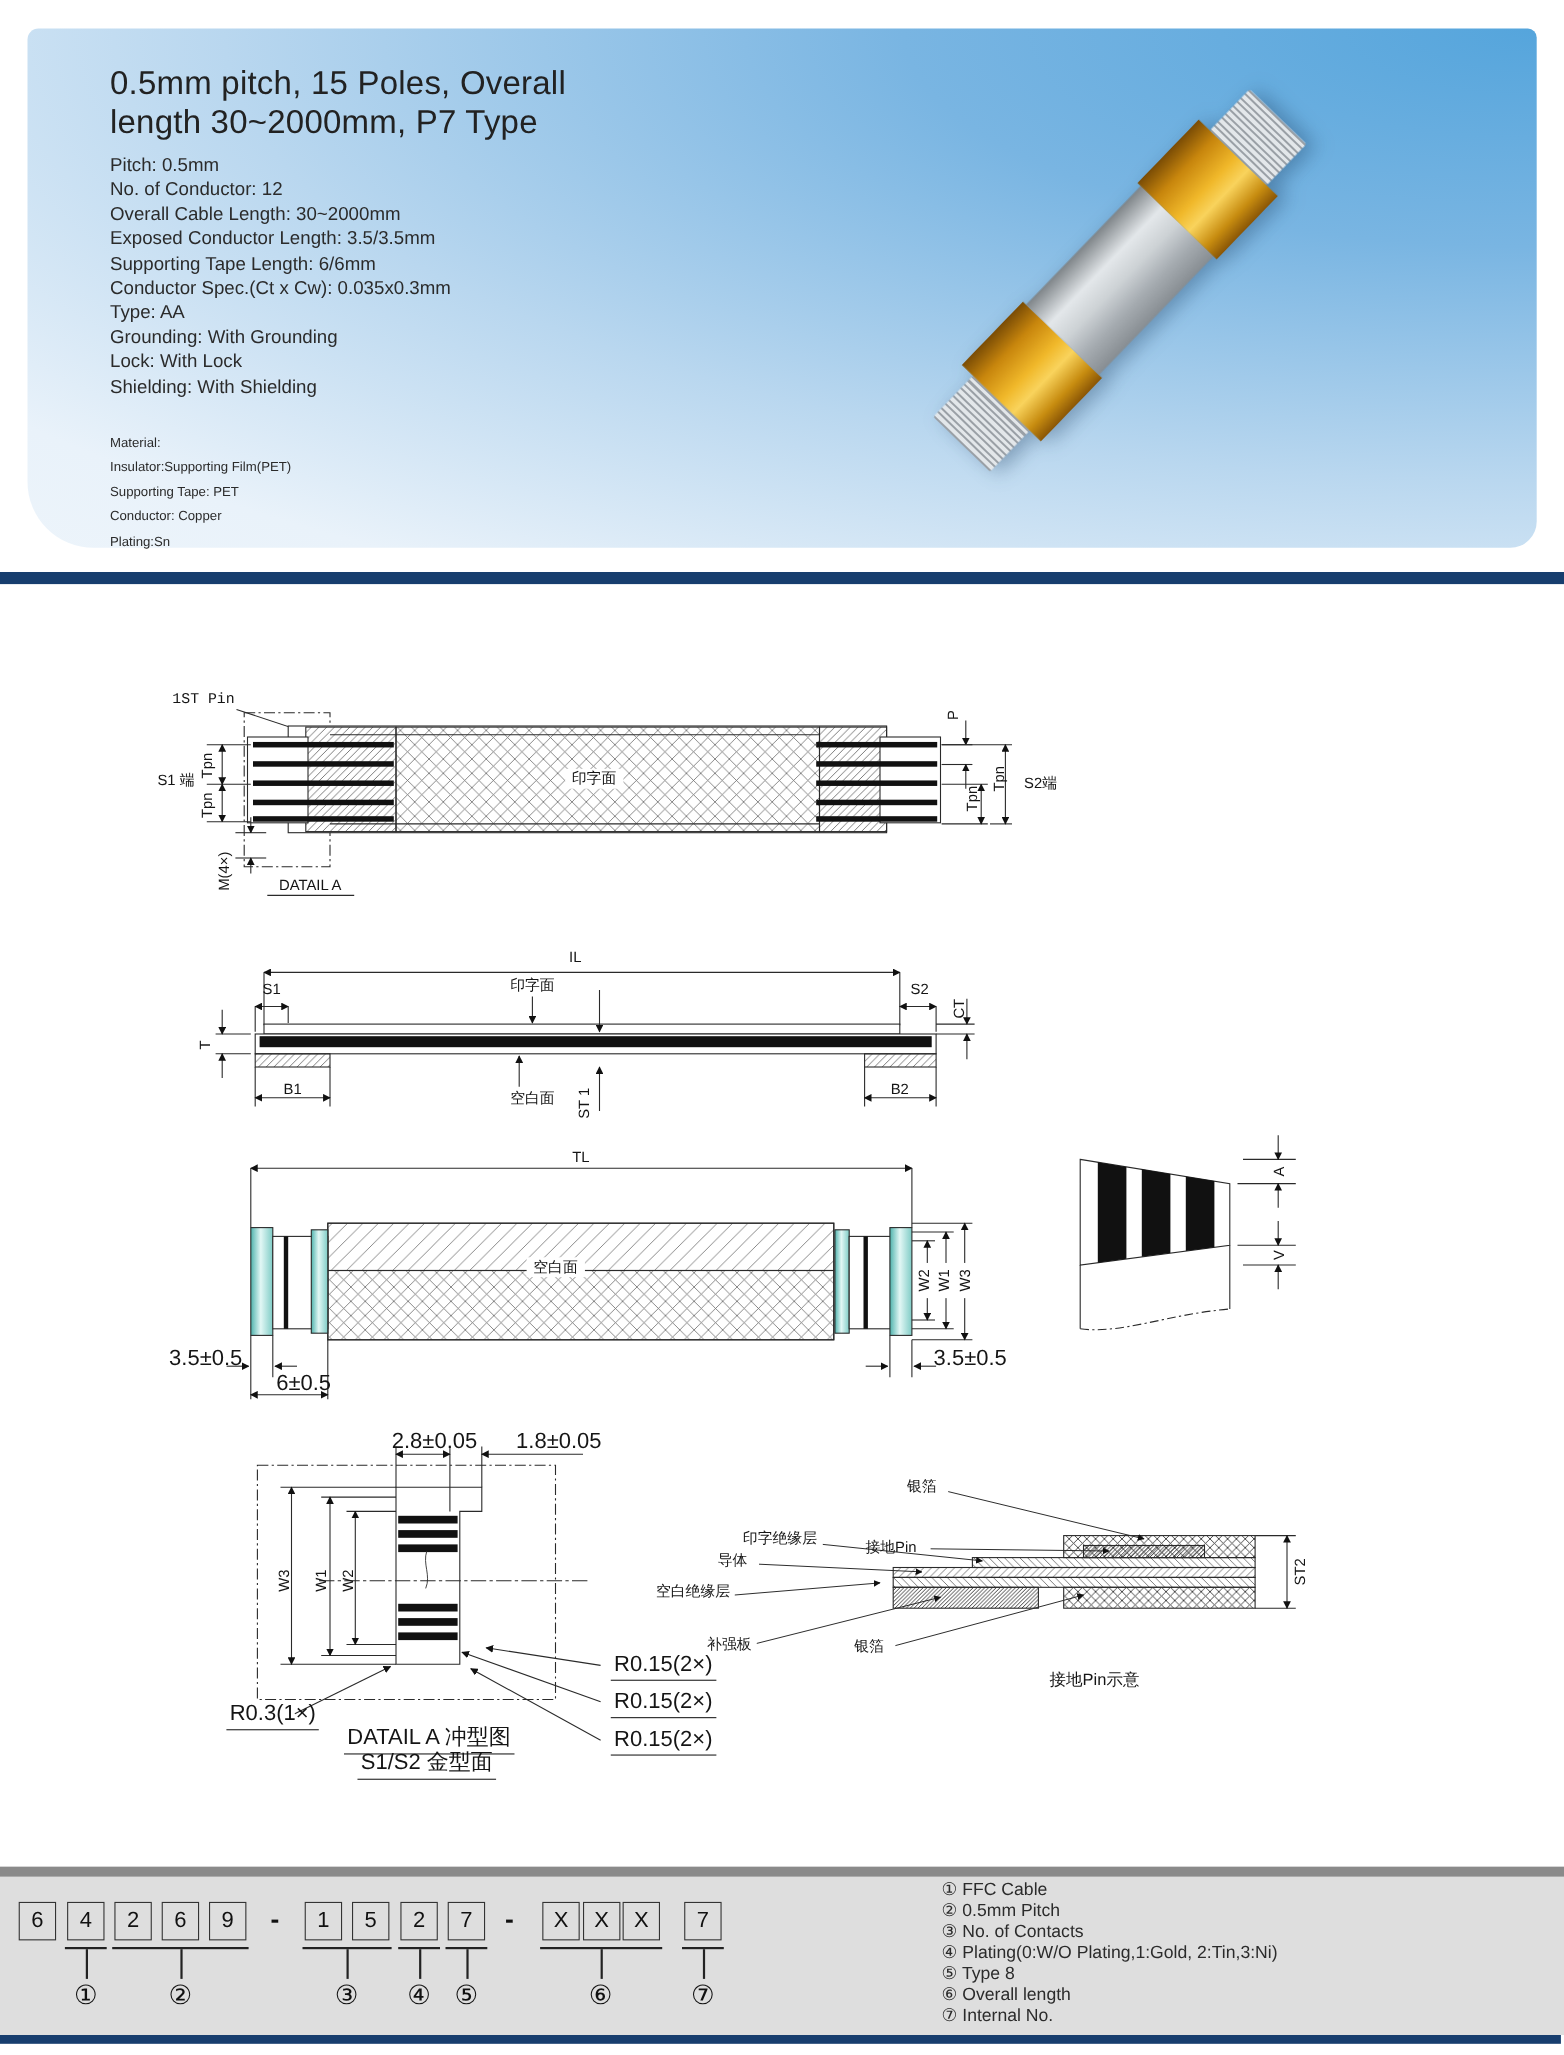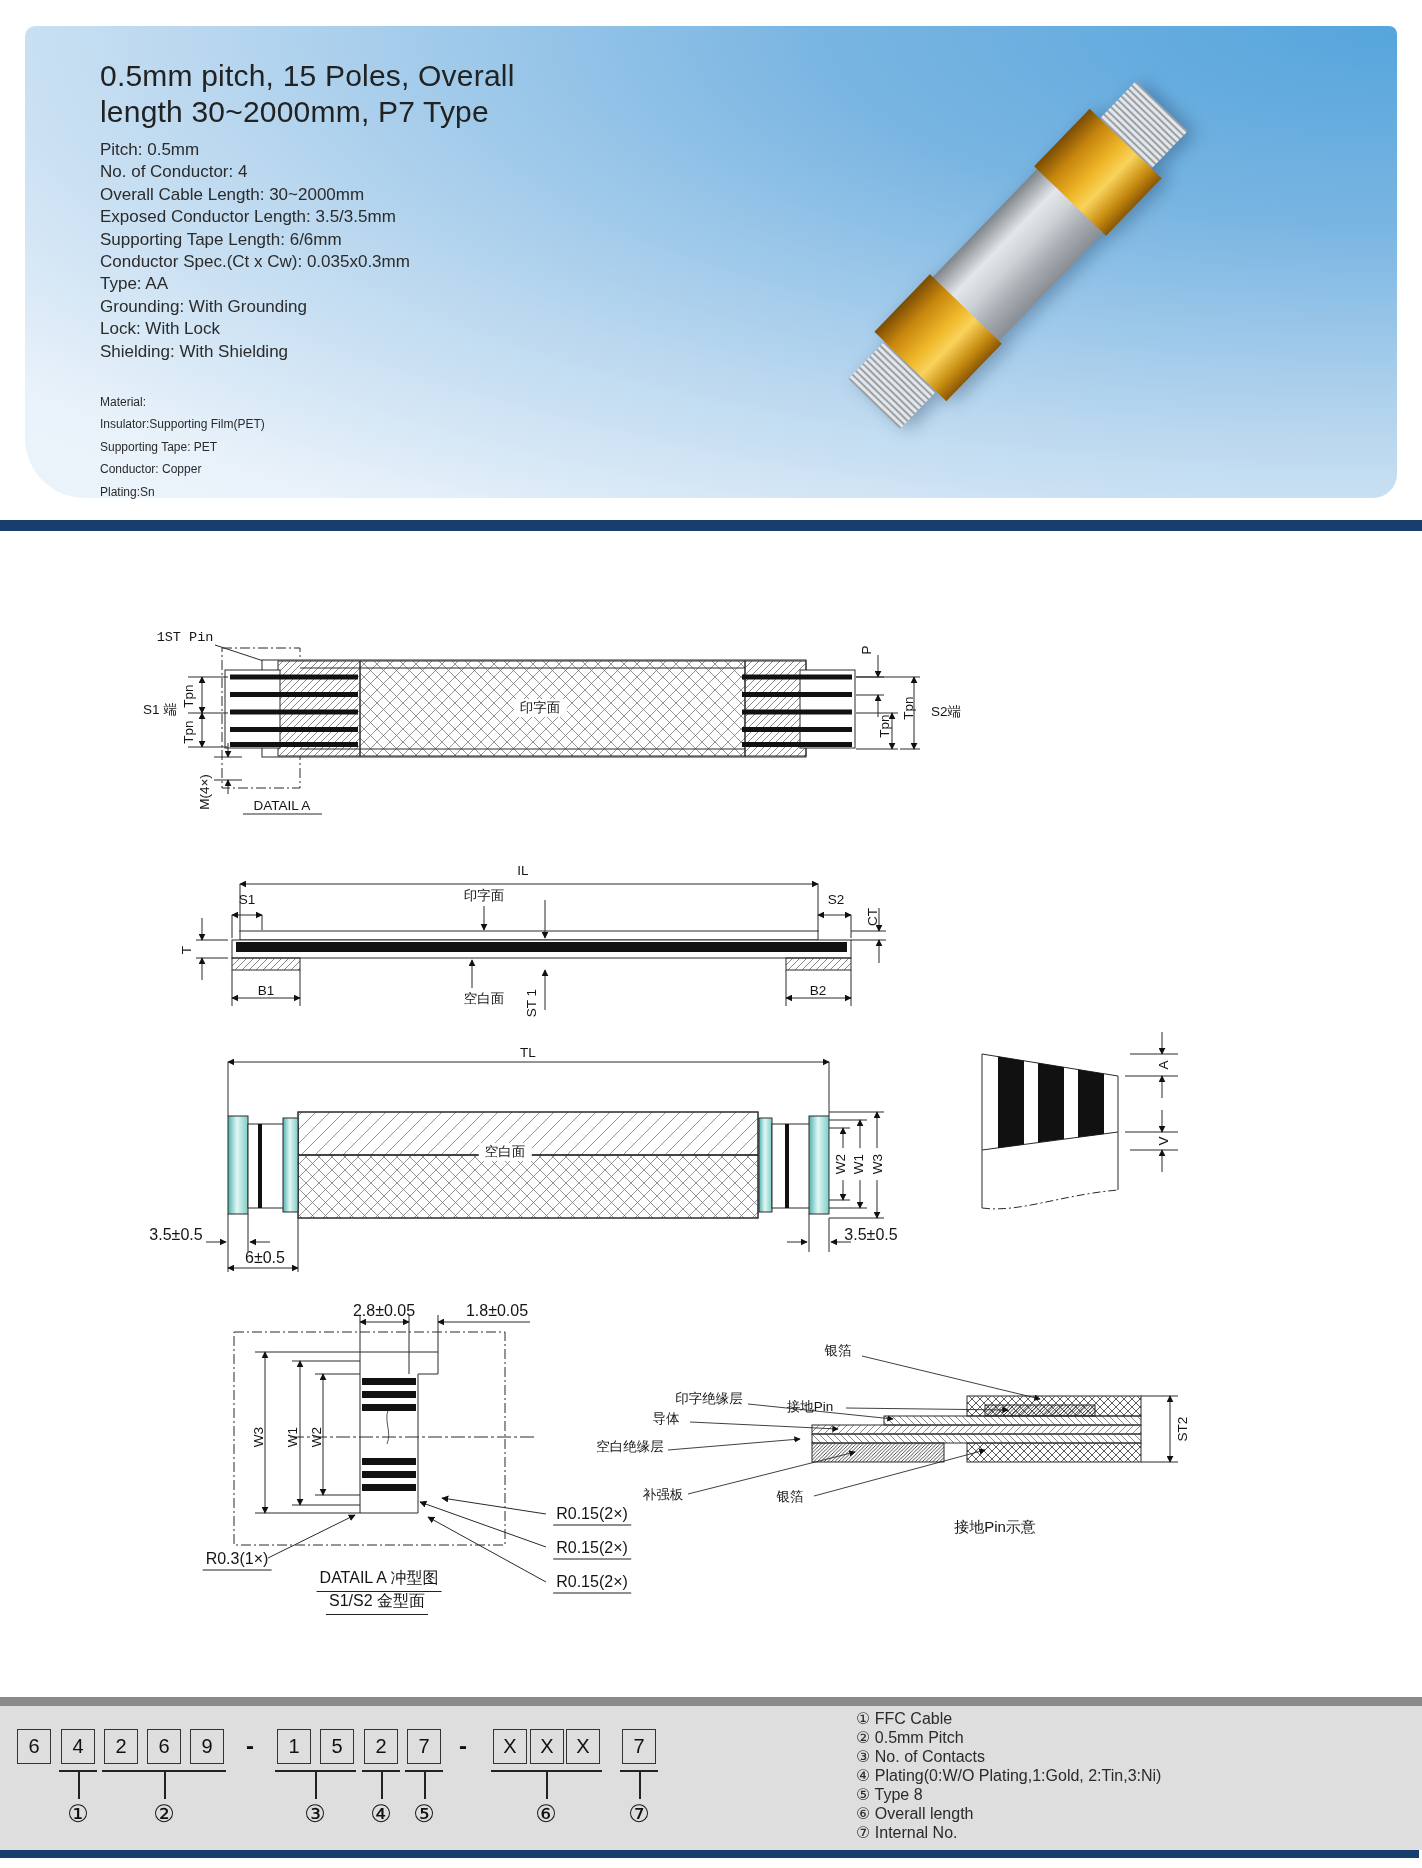"No. of Conductor: 4" div { text: 4 -> 12 }
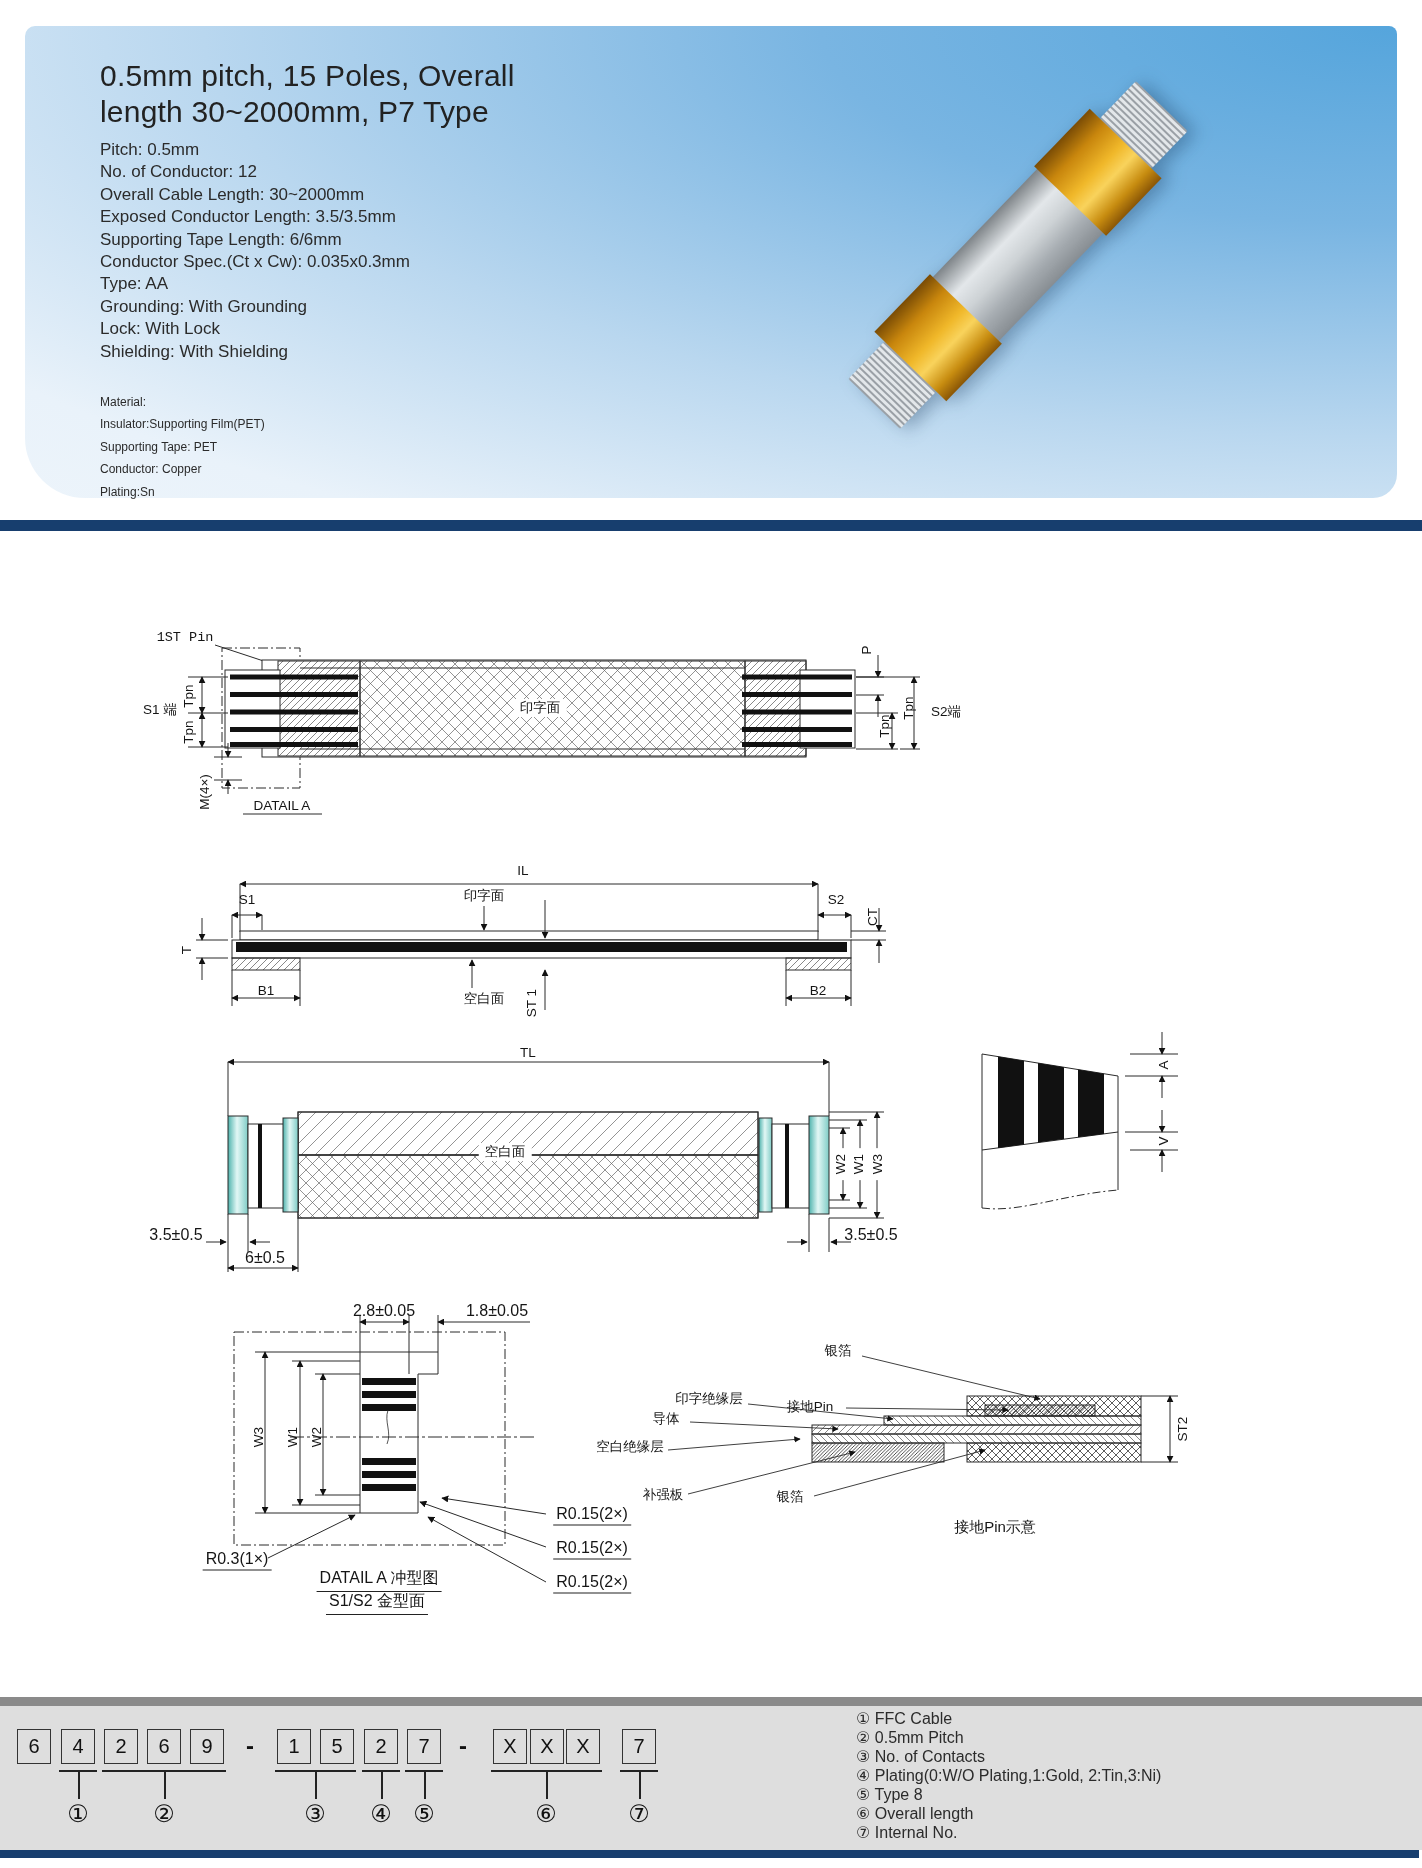"3.5±0.5" .dim { font-size: 16px -> 20px; margin-left: none -> 11px }
